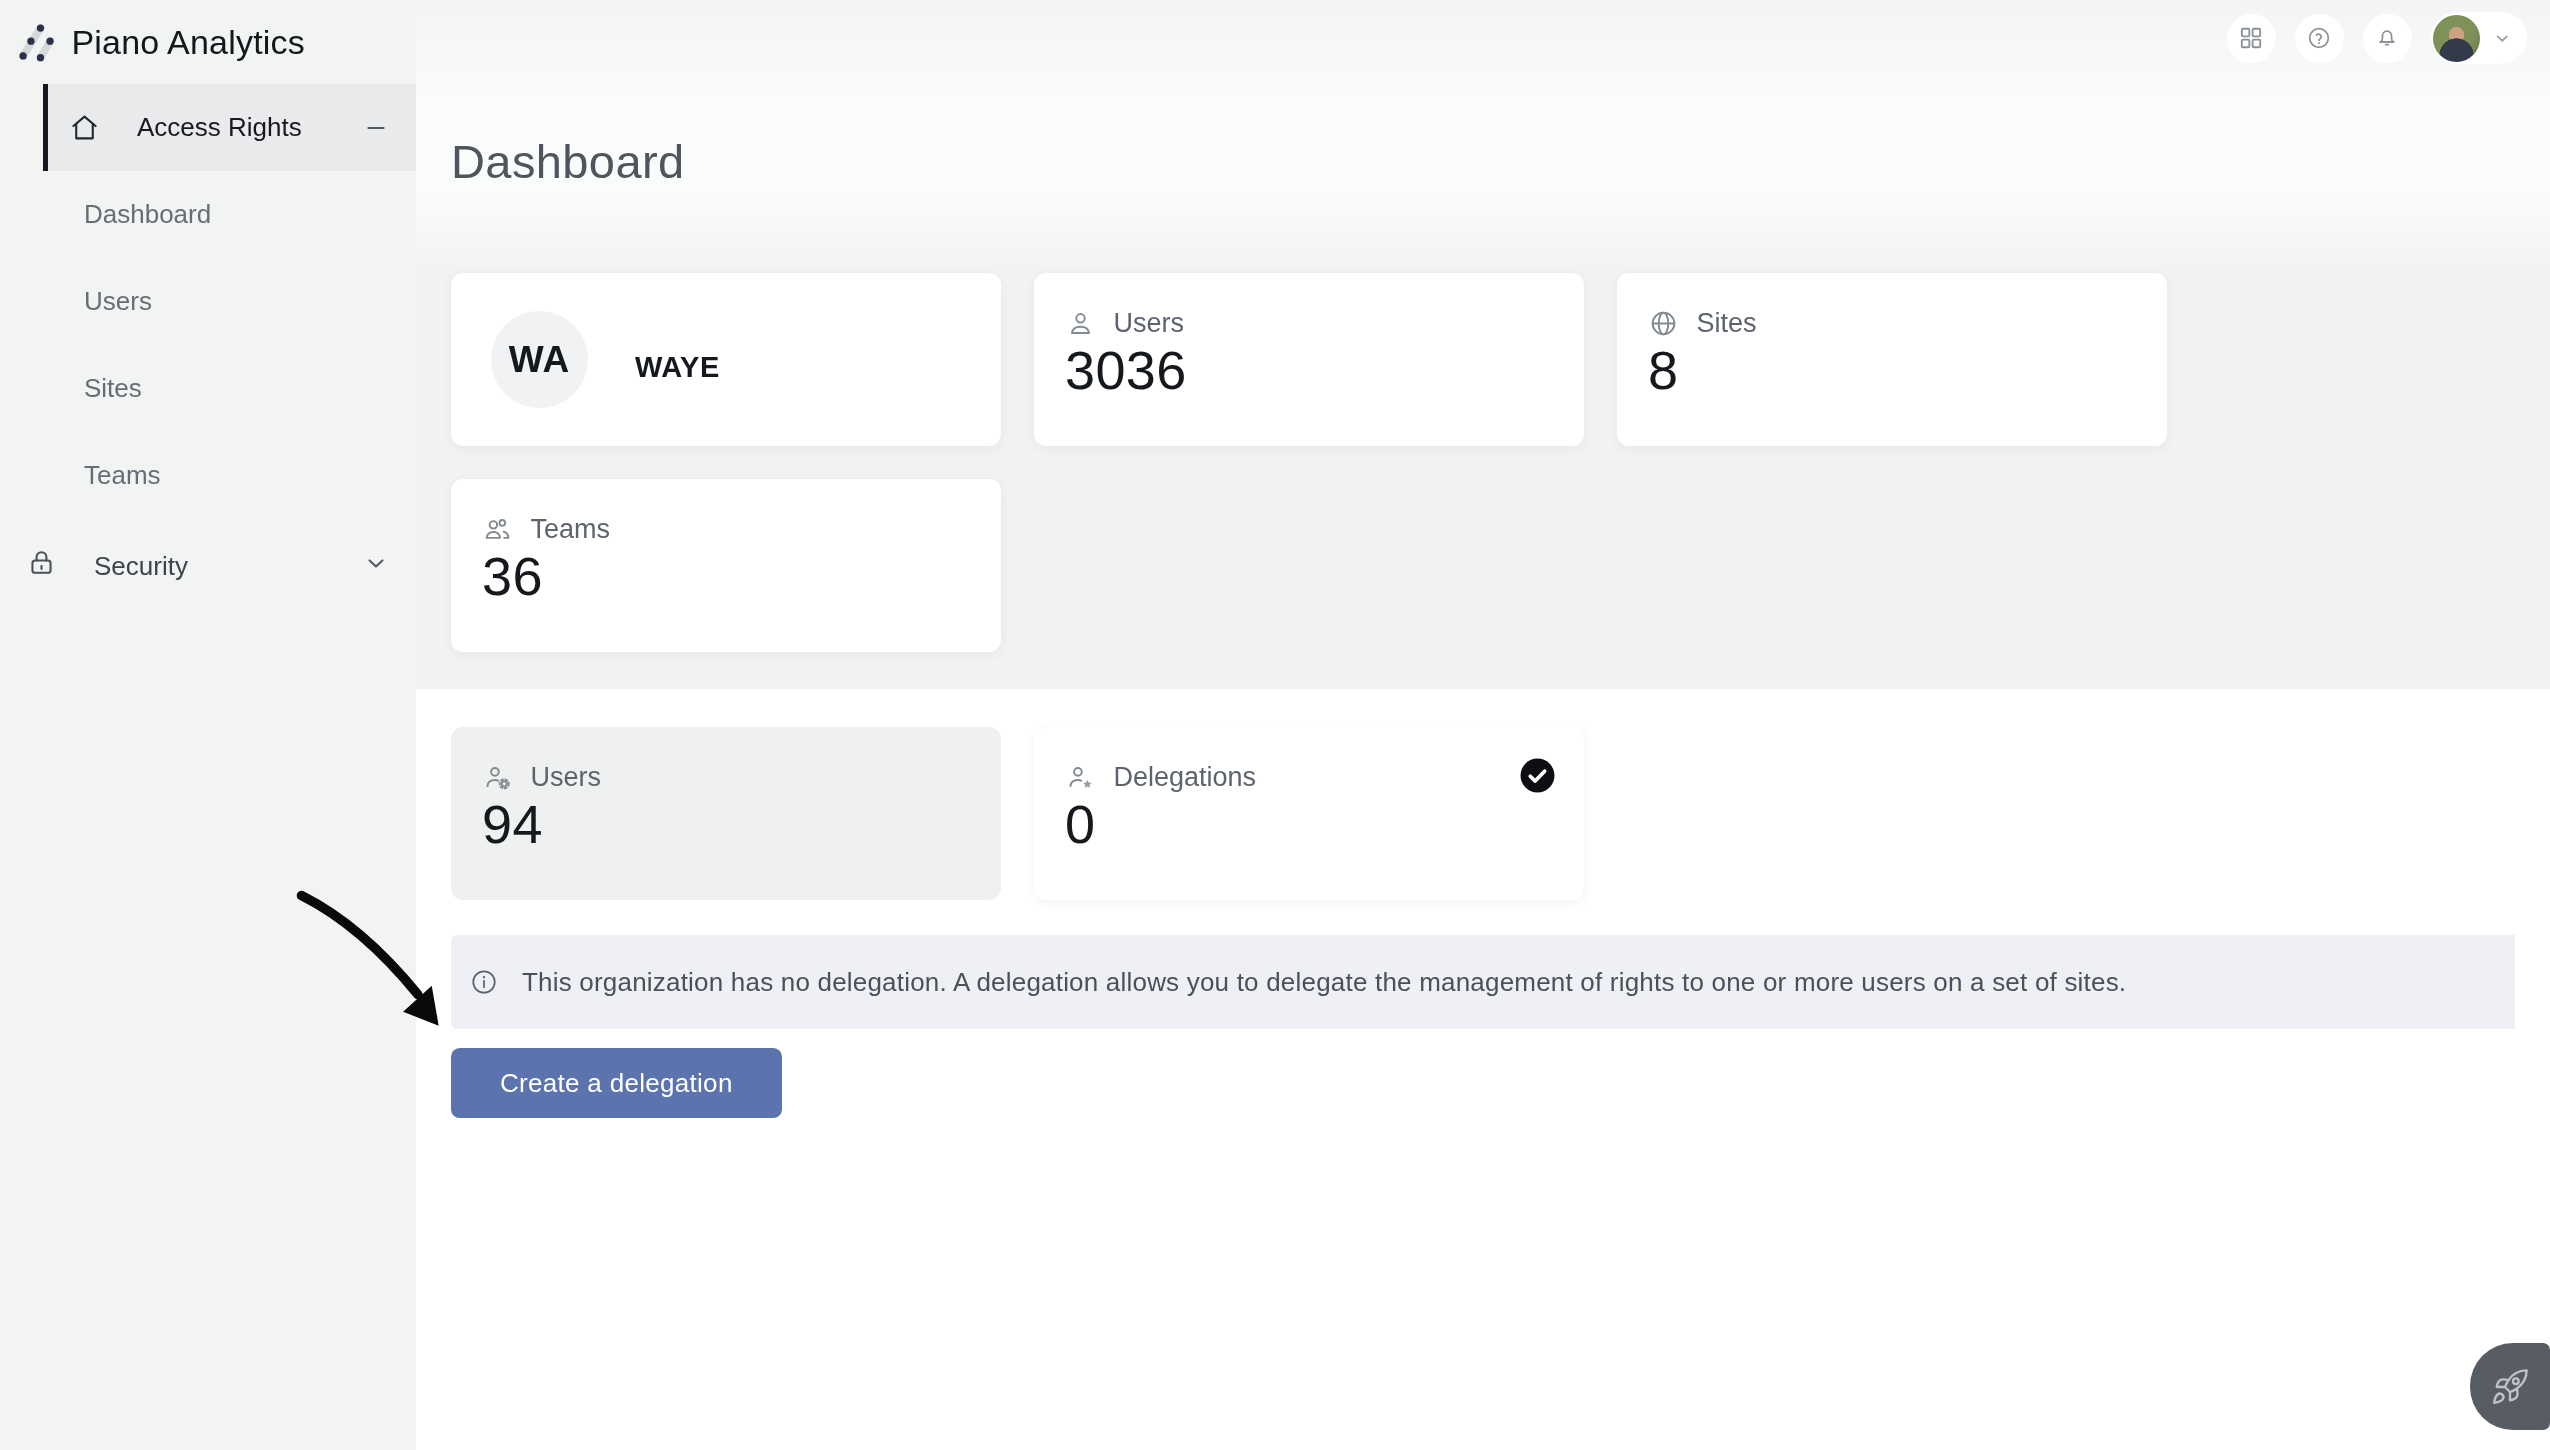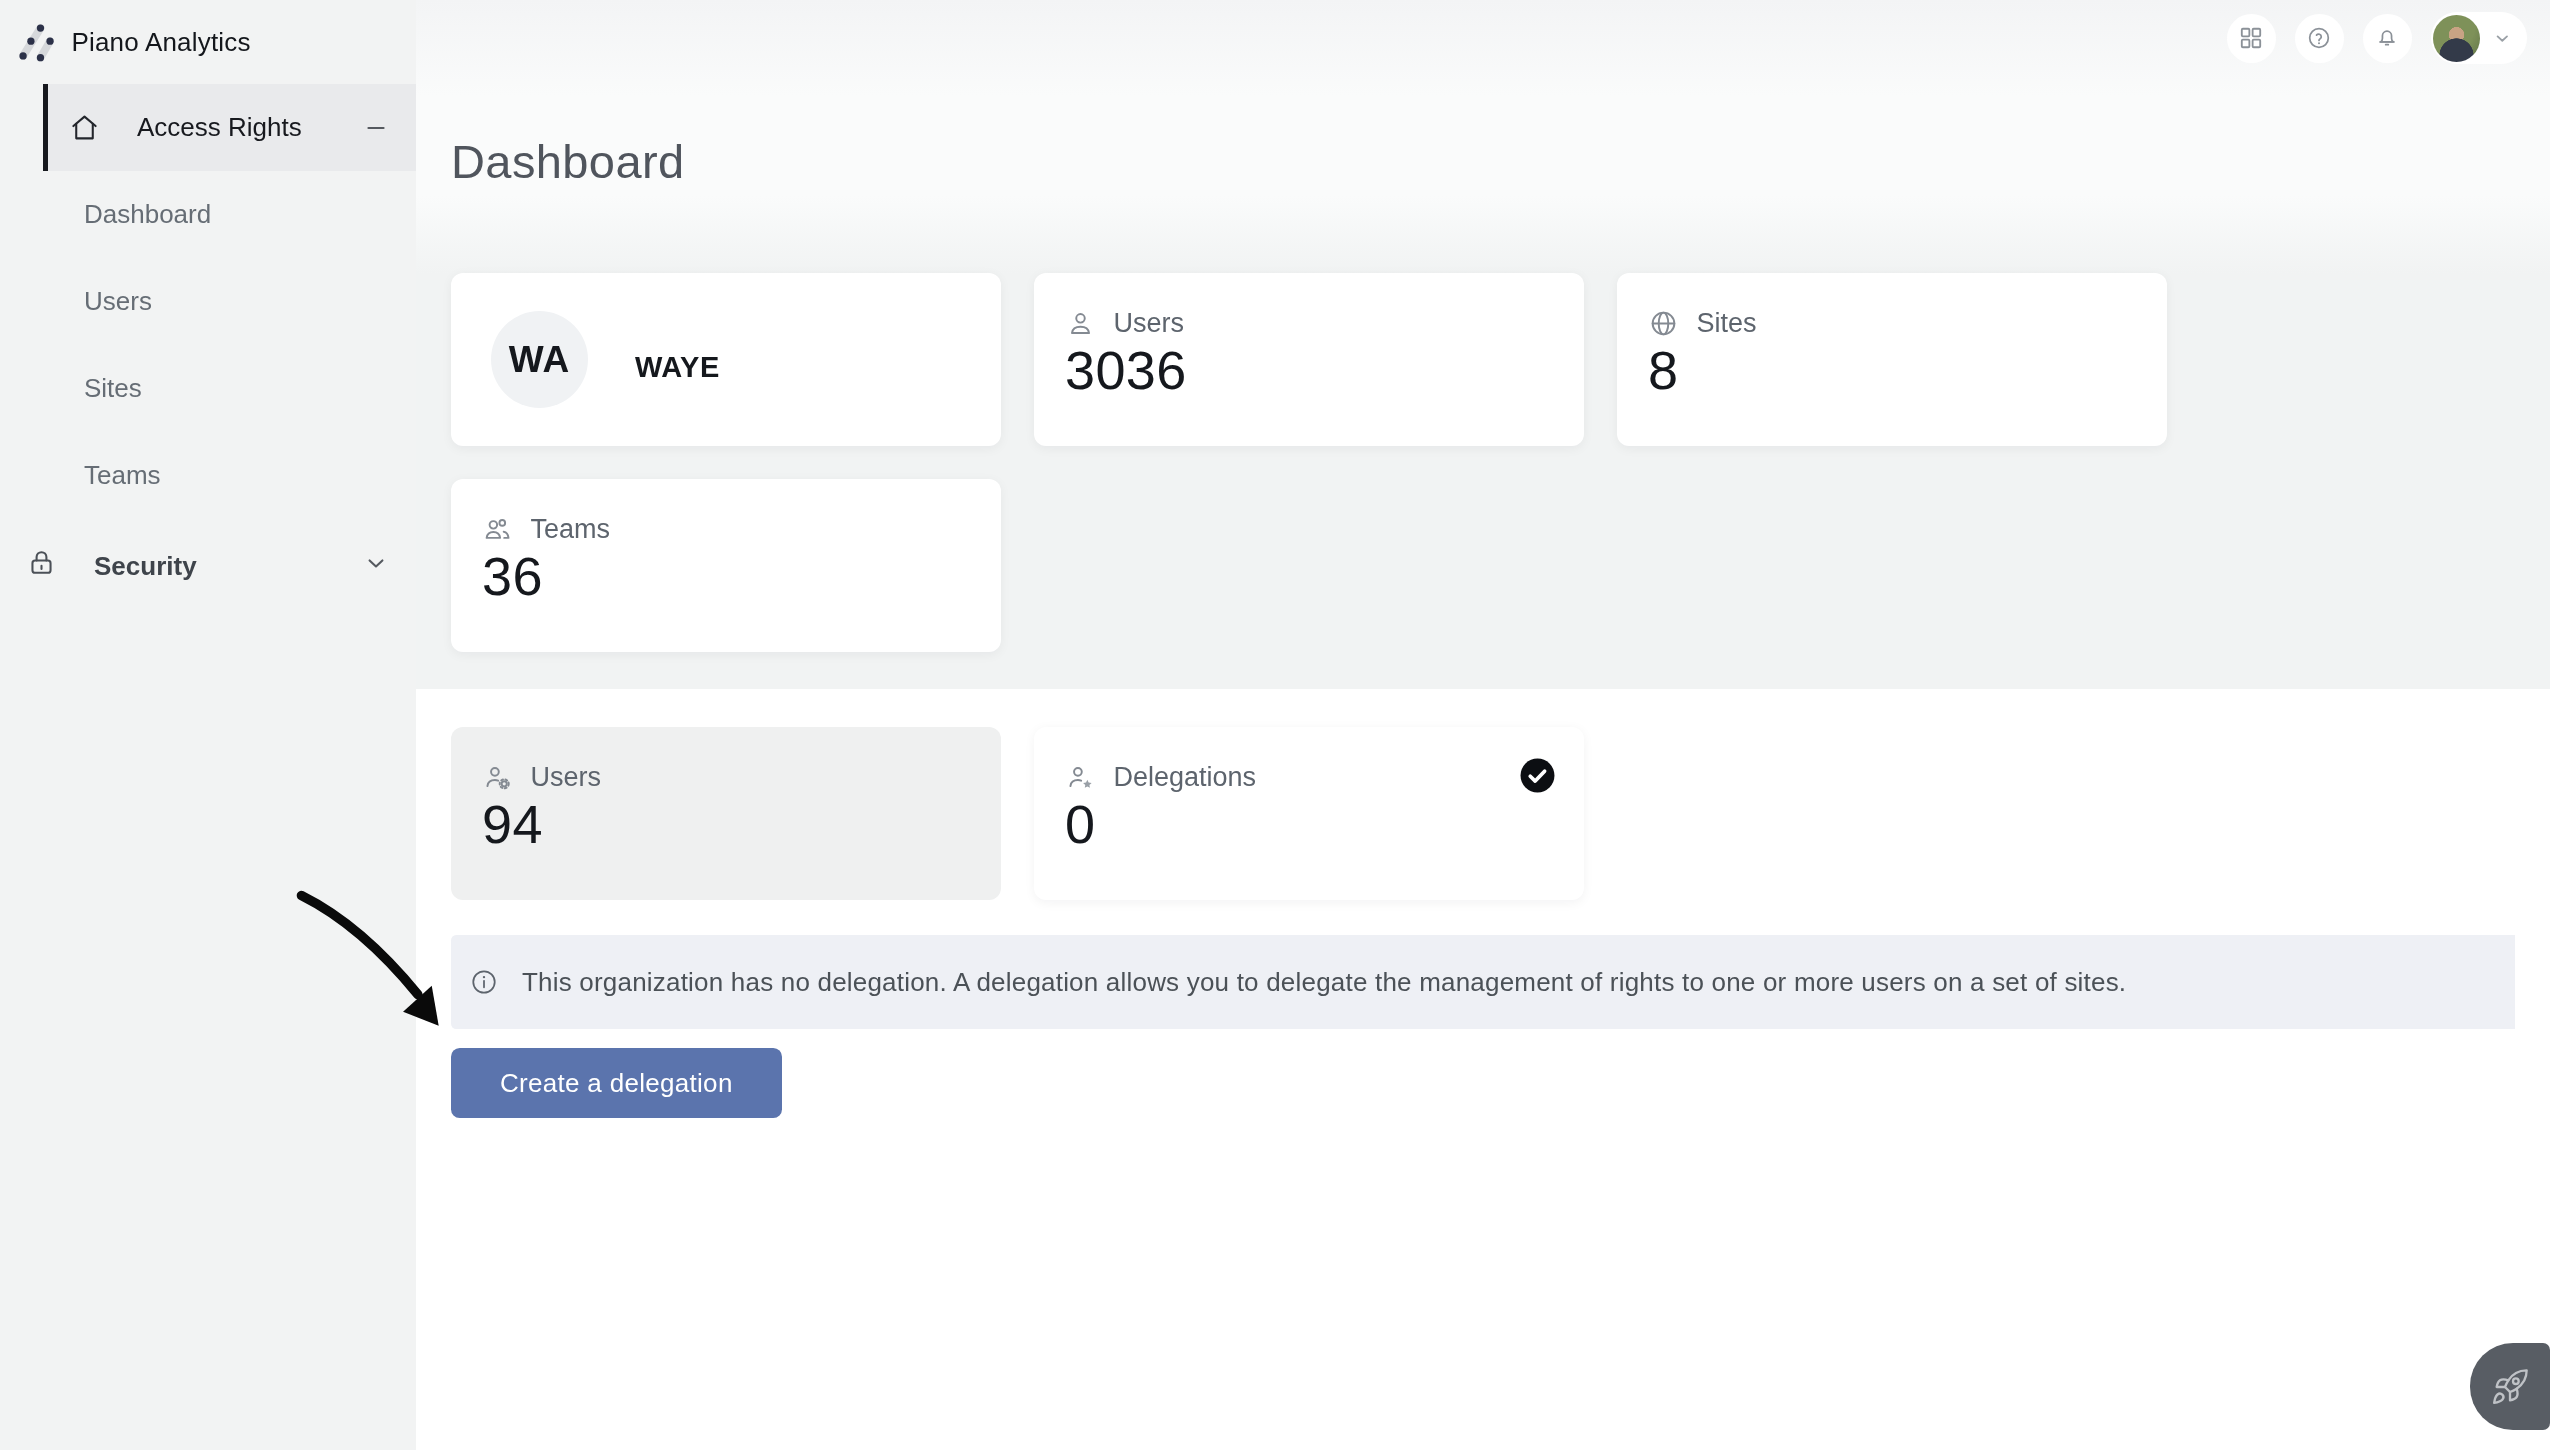"Piano Analytics" .logo-name { font-size: 26px -> 34px }
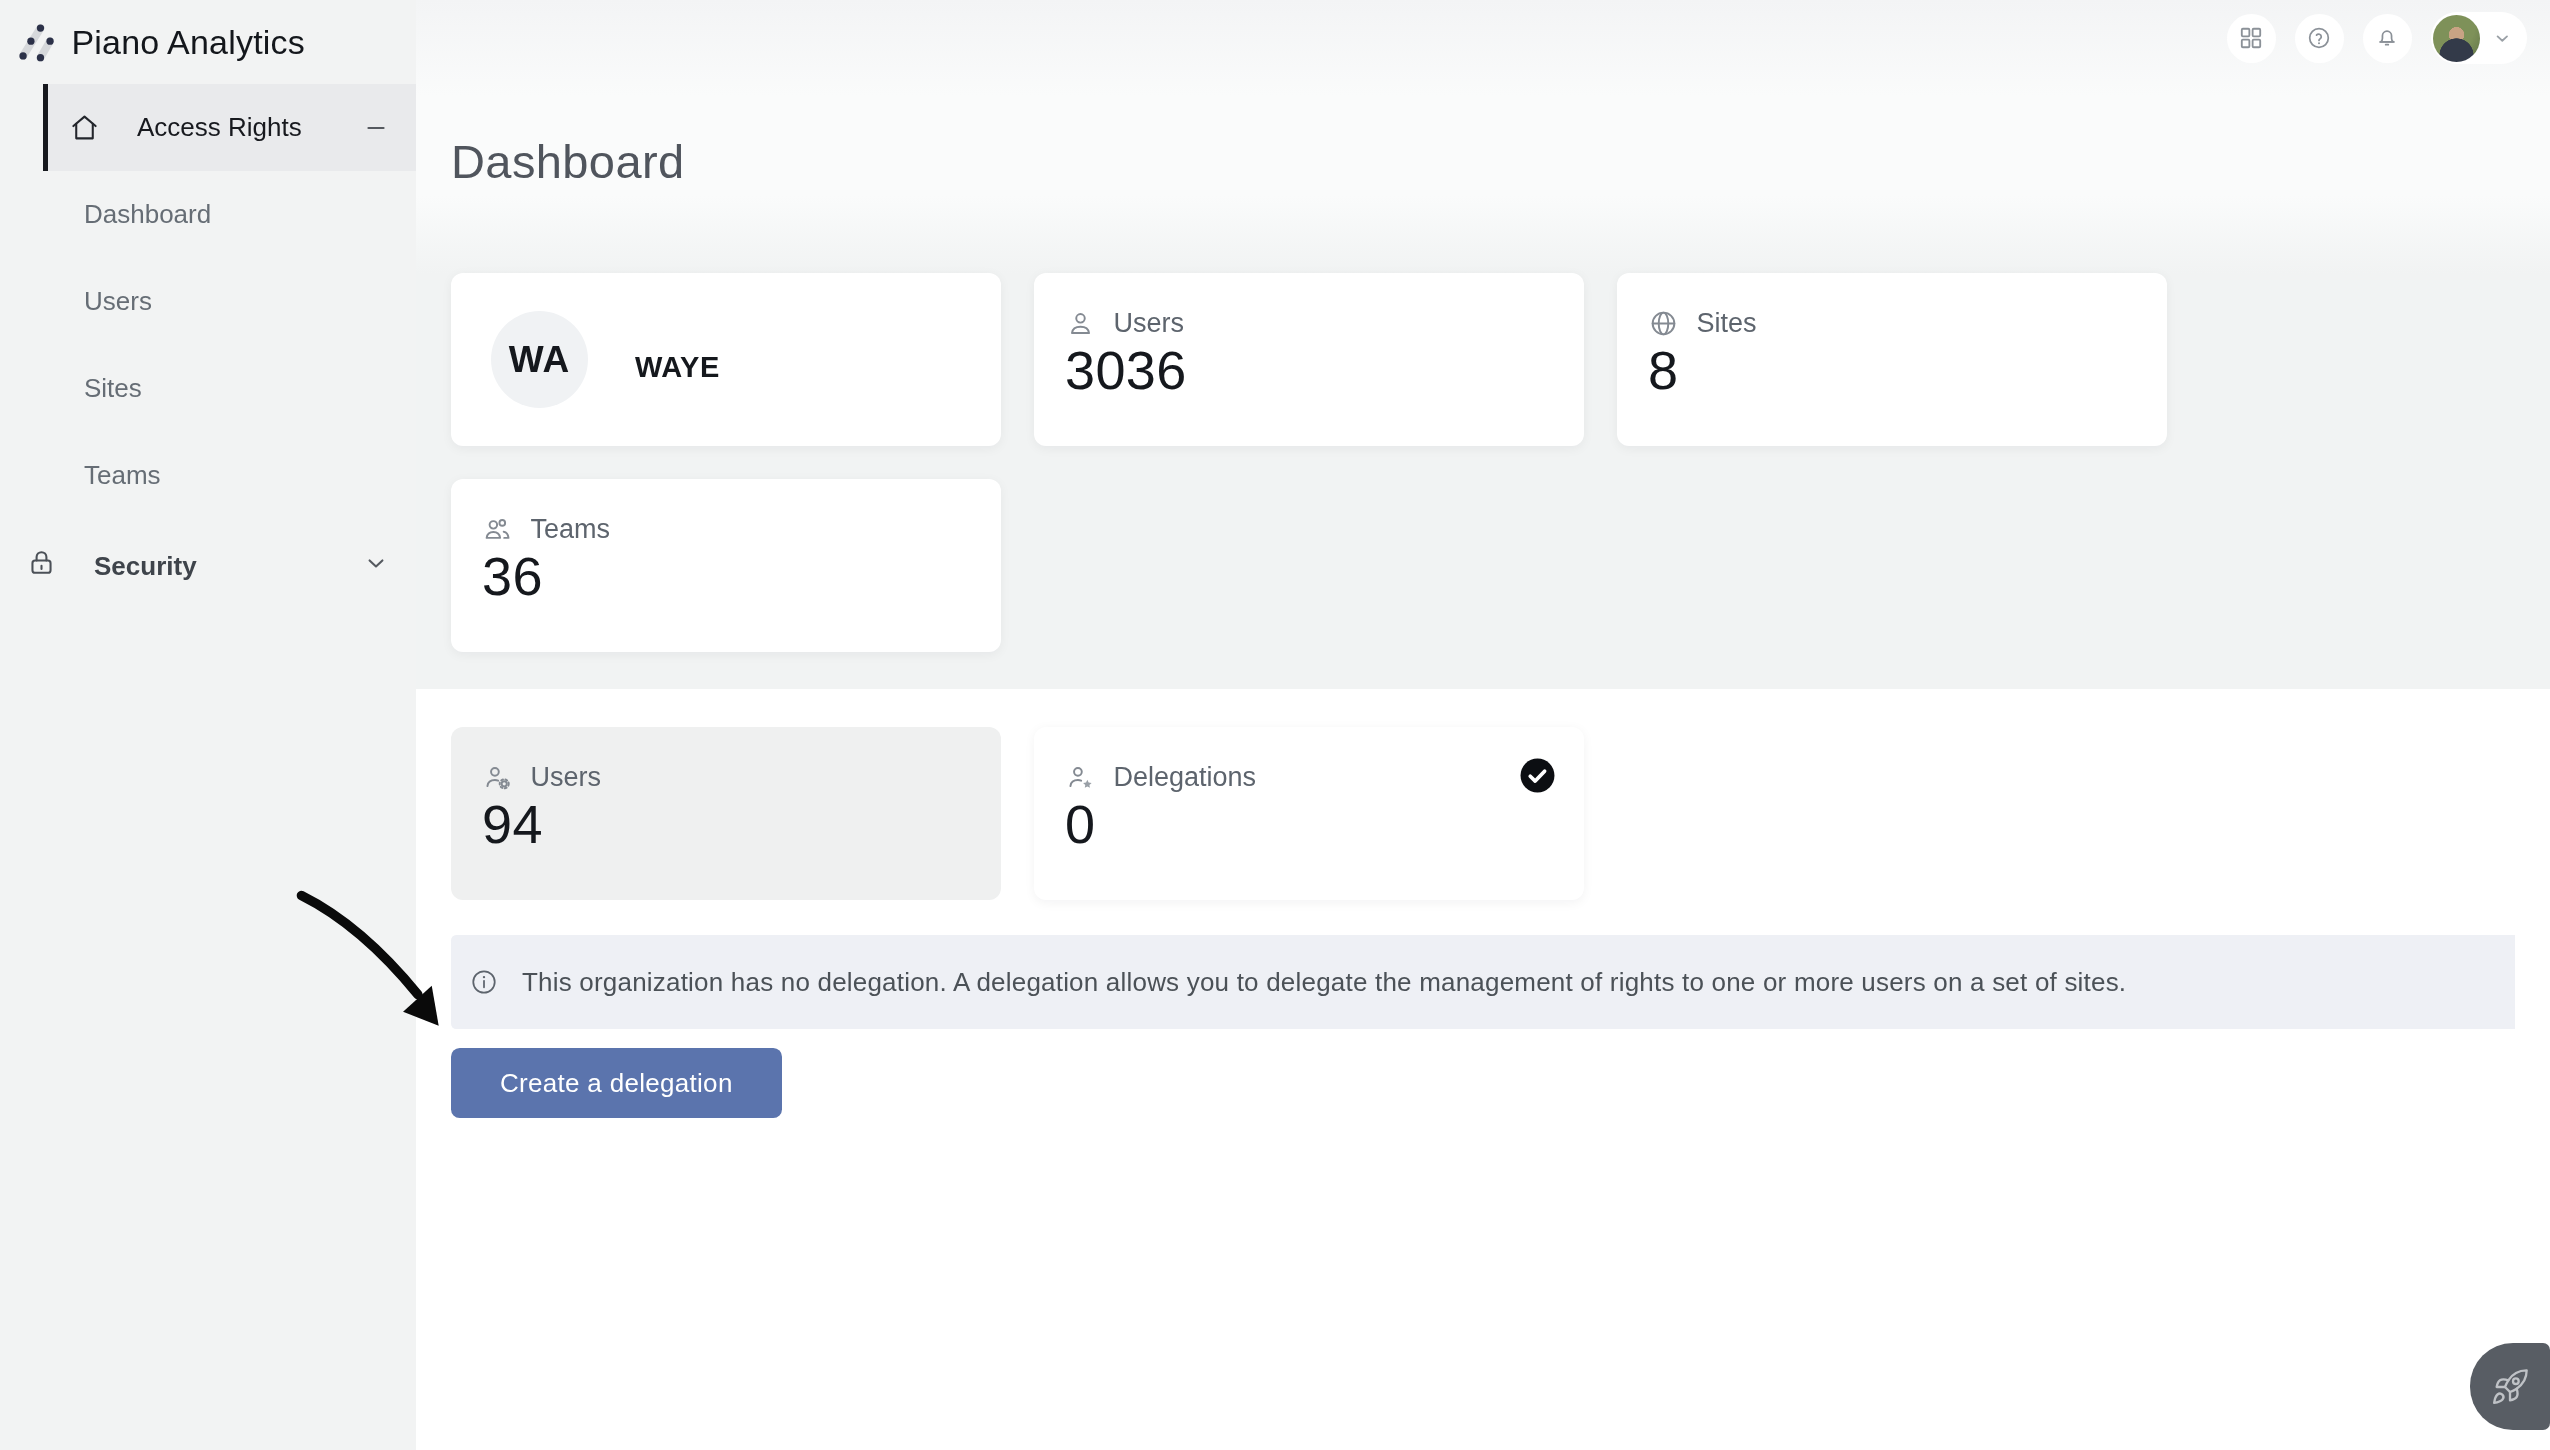"Security" .nav-label.plain { font-weight: 700 -> 400 }
